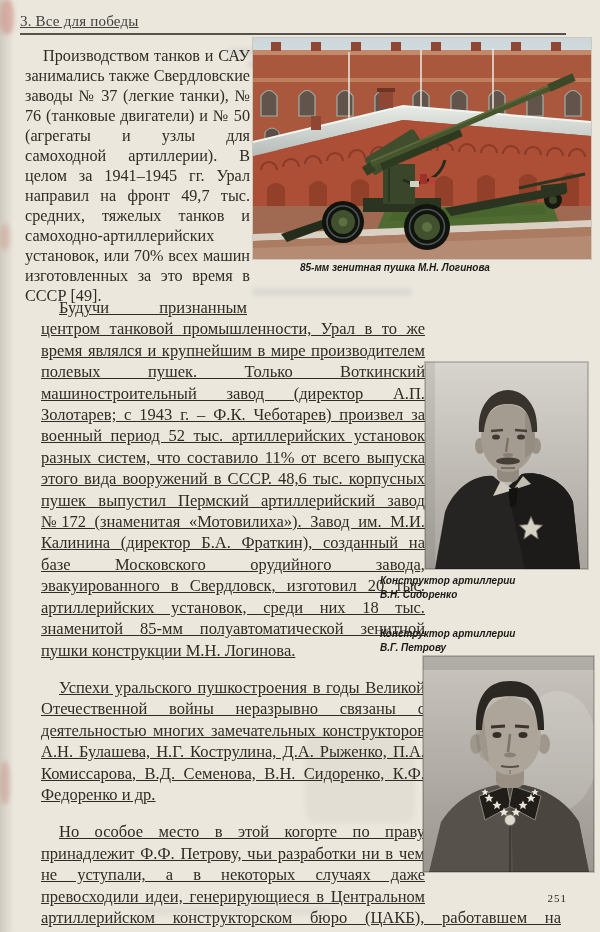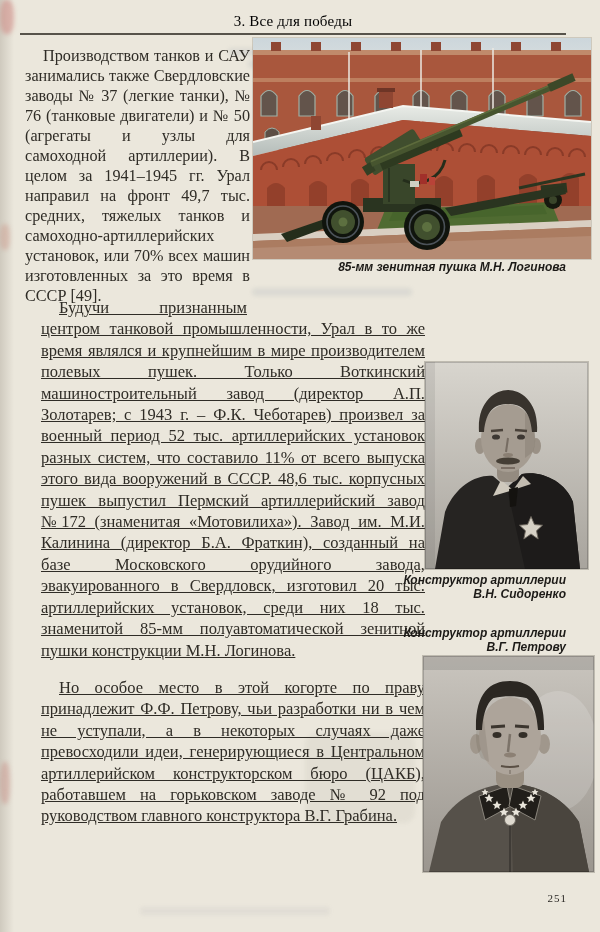"3. Все для победы" .running-head { color: #000000 -> #404040; text-align: center -> left; text-decoration: none -> underline }
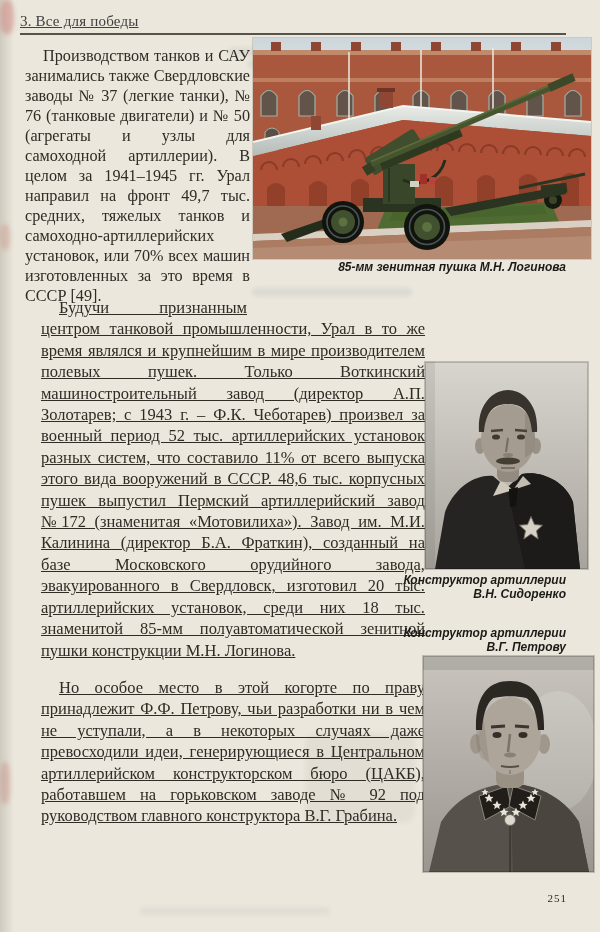"85-мм зенитная пушка М.Н. Логинова" .caption { font-size: 12px -> 10px; text-align: right -> left }
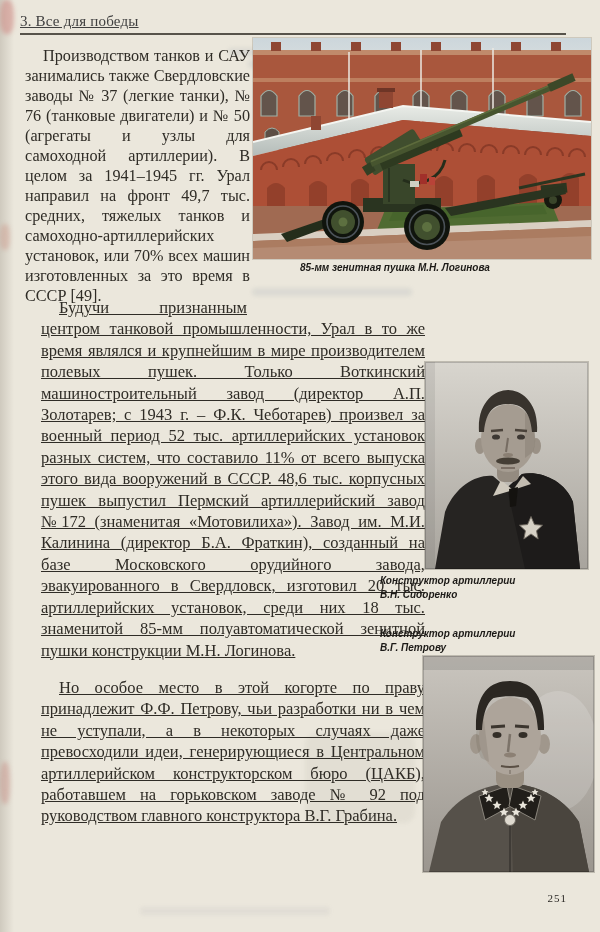"Успехи уральского пушкостроения в годы" p { html: none -> <p>Успехи уральского пушкостроения в годы Великой Отечественной войны неразрывно связаны с деятельностью многих замечательных конструкторов А.Н. Булашева, Н.Г. Кострулина, Д.А. Рыженко, П.А. Комиссарова, В.Д. Семенова, В.Н. Сидоренко, К.Ф. Федоренко и др.</p> }
